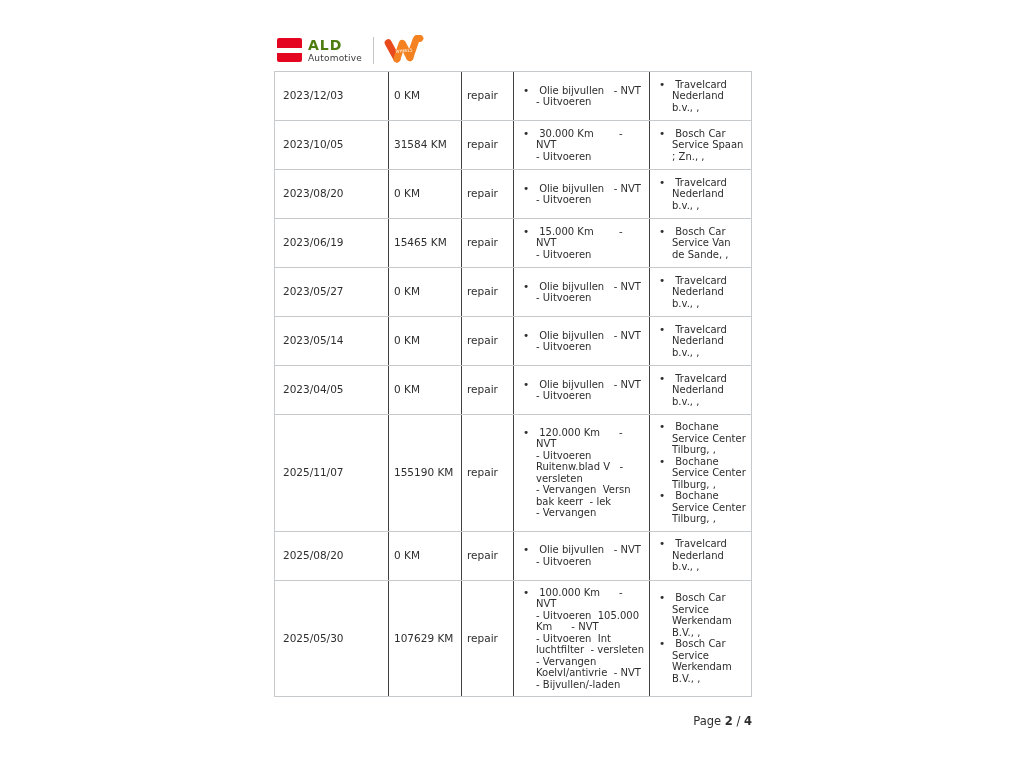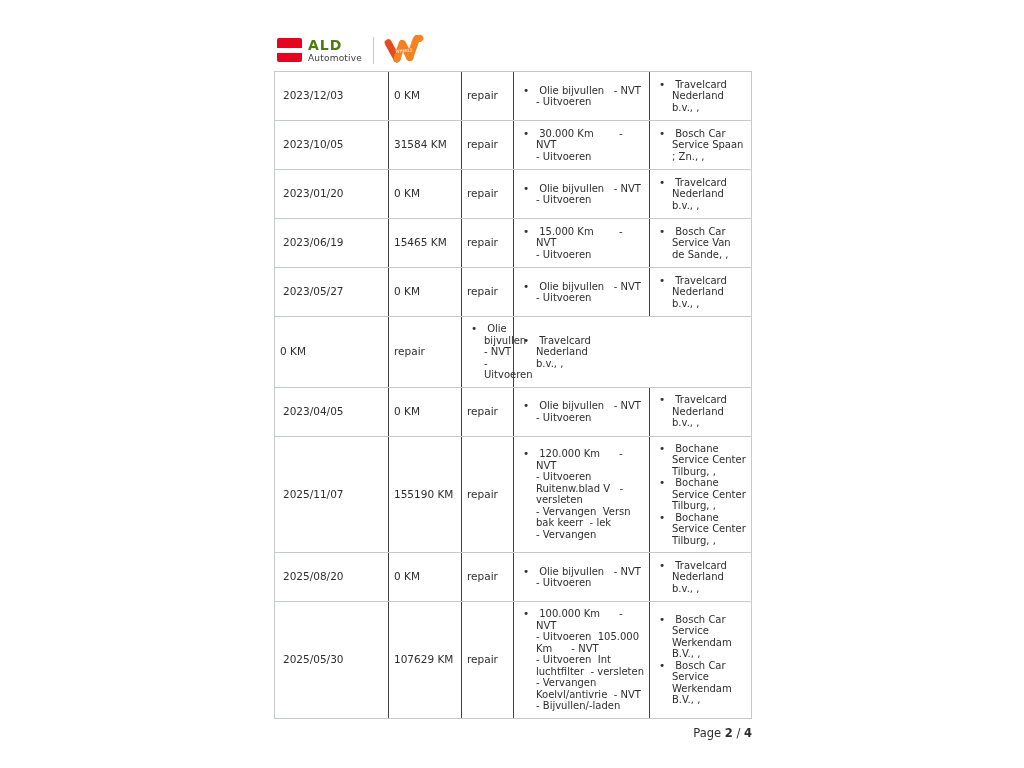"2023/01/20" div.cell { text: 2023/01/20 -> 2023/08/20 }
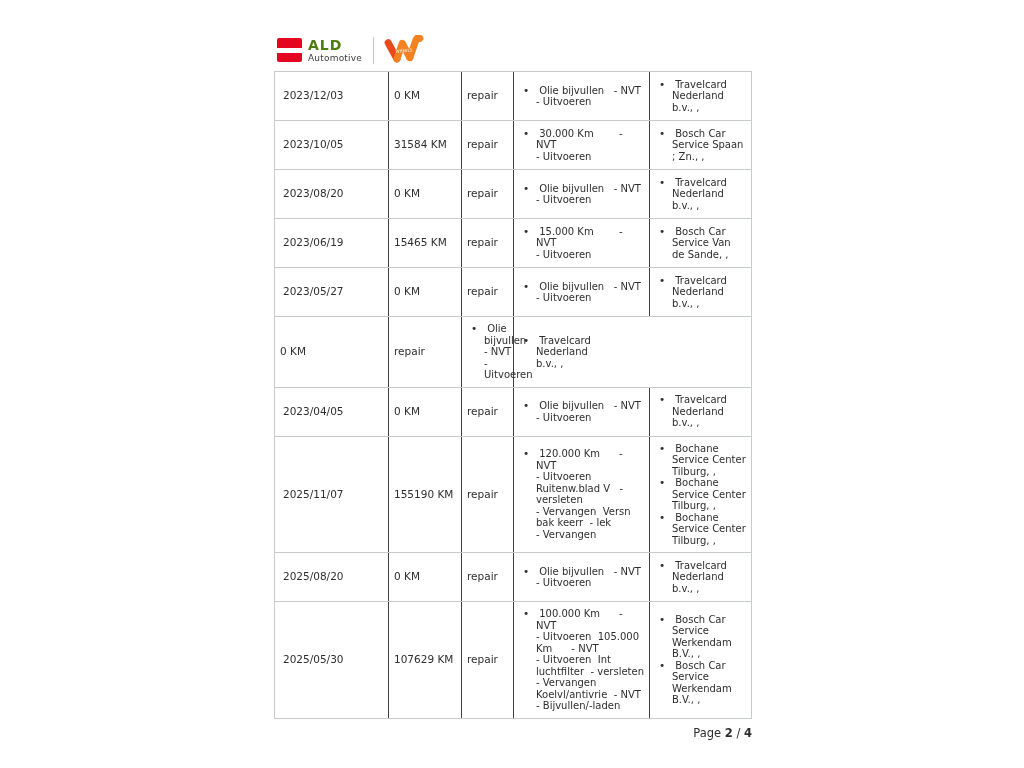"2023/05/14" div.cell { html: none -> <div>2023/05/14</div> }
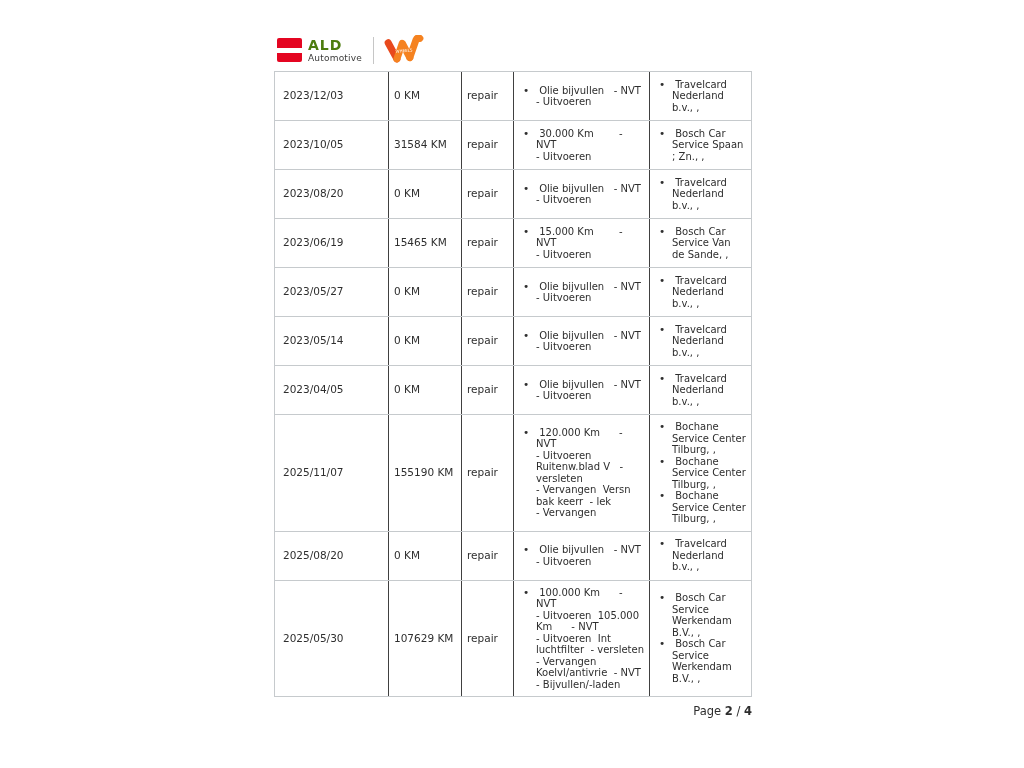"Page 2 / 4" .page-footer { margin-top: 7px -> 17px }
